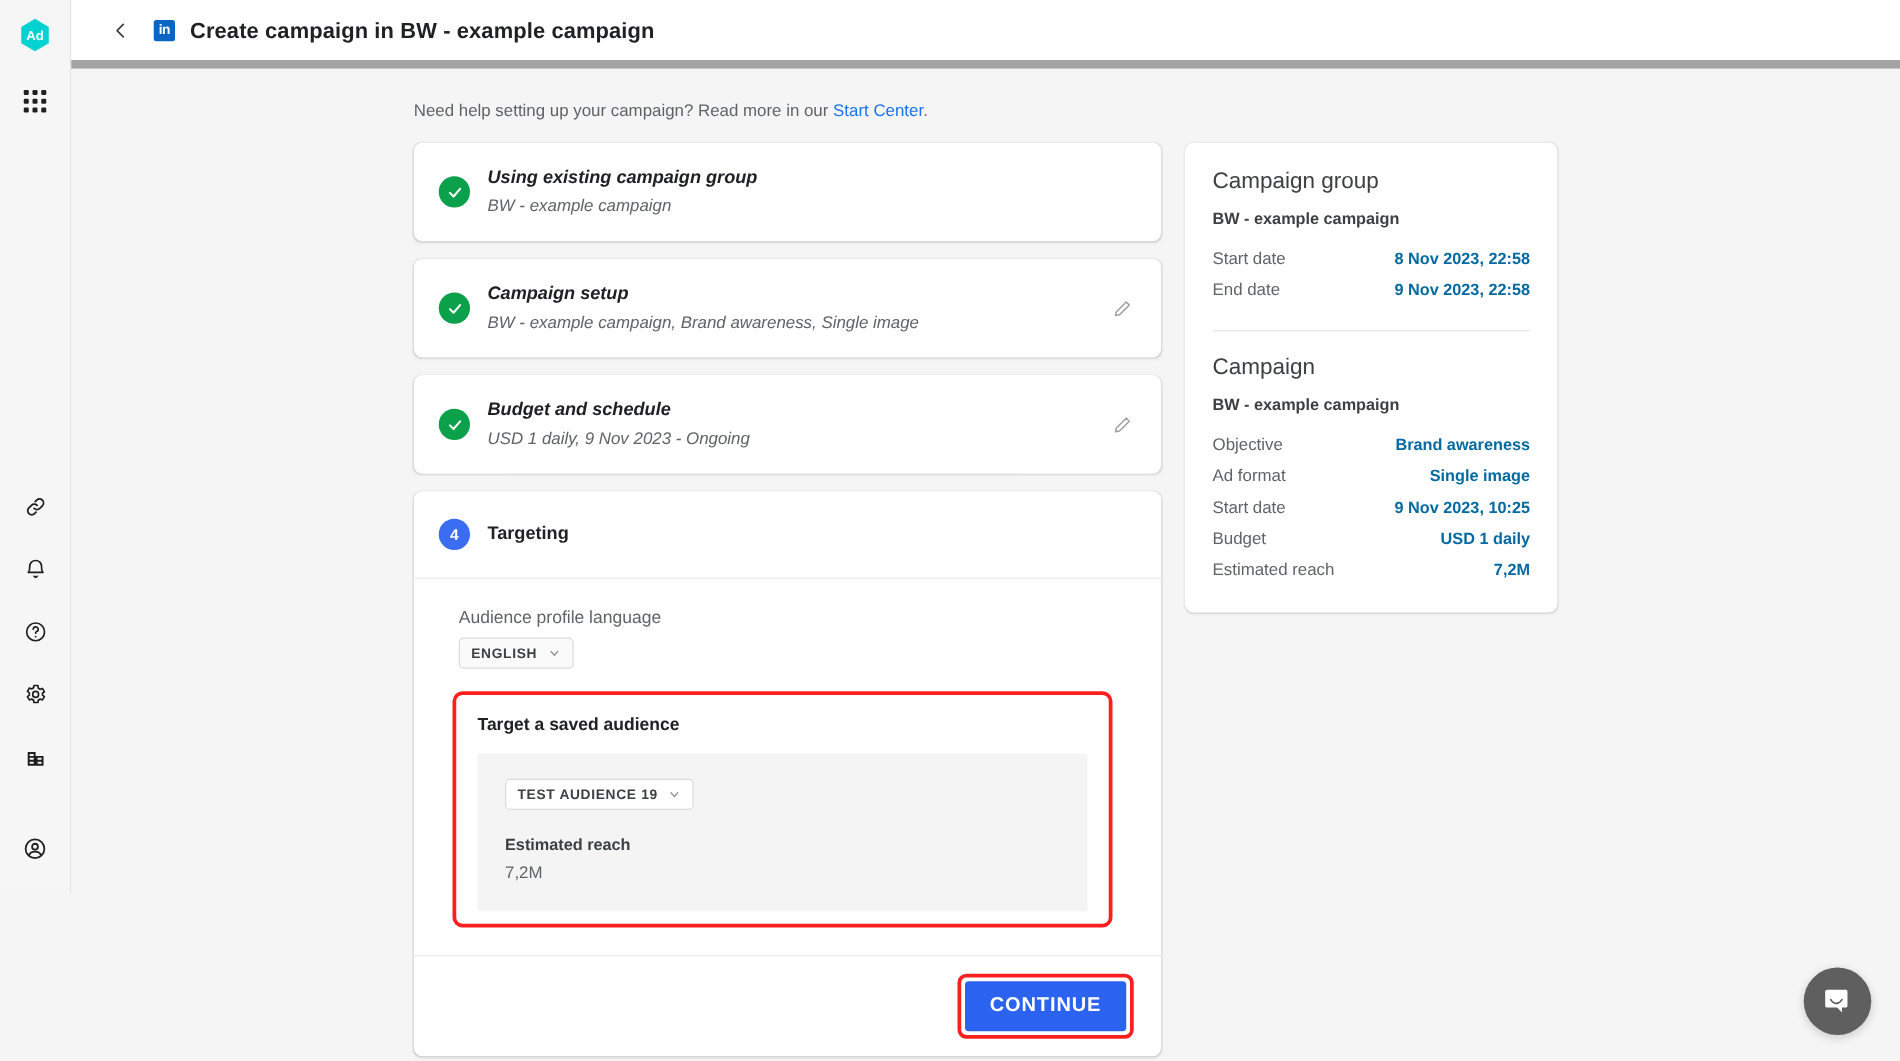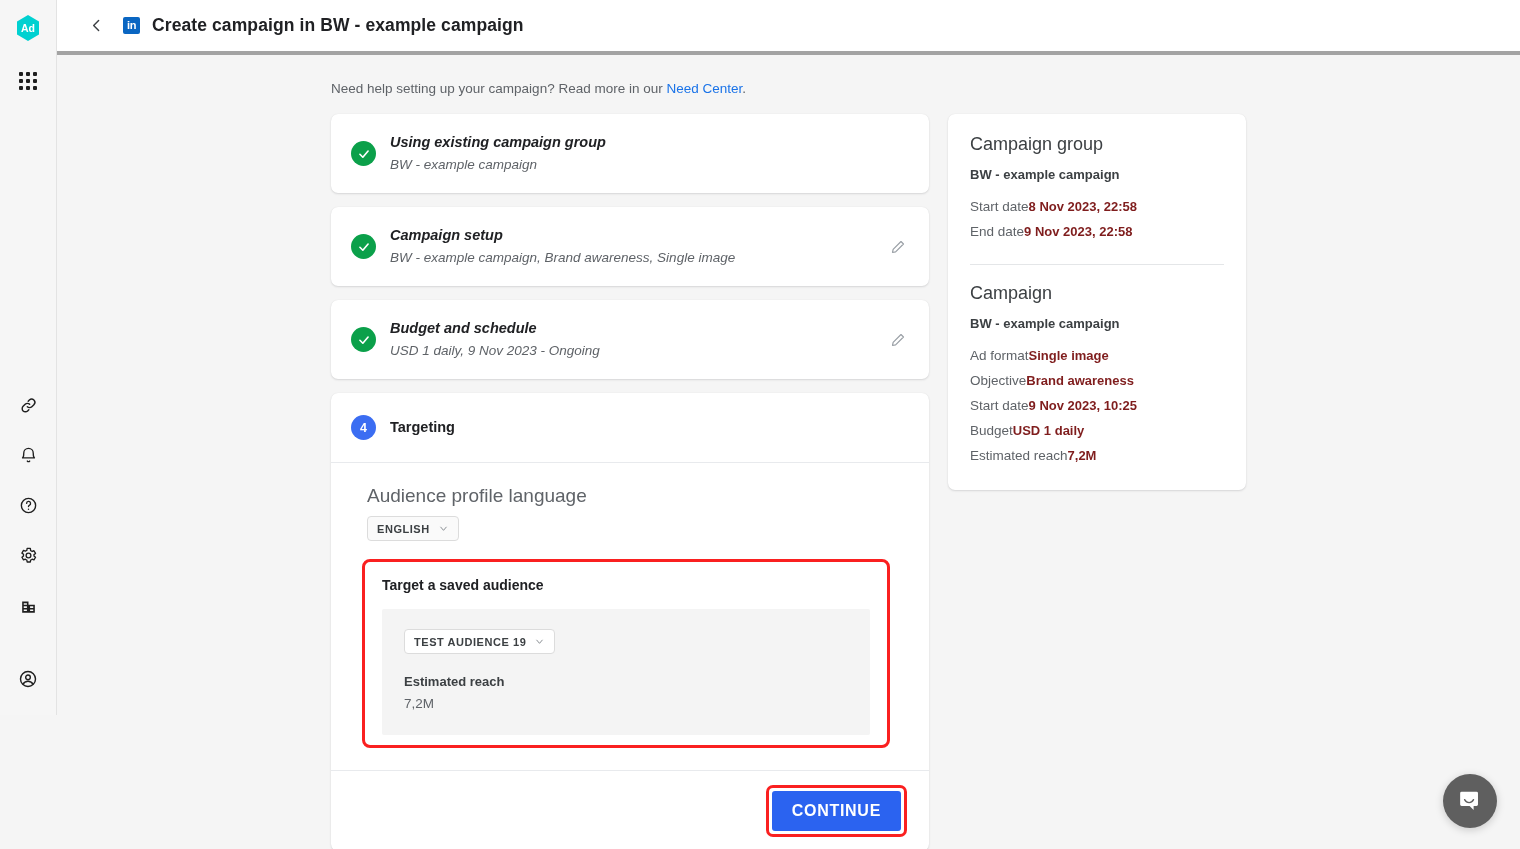"in" .header { border-bottom: 4px solid #a3a3a3 -> 7px solid #a3a3a3 }
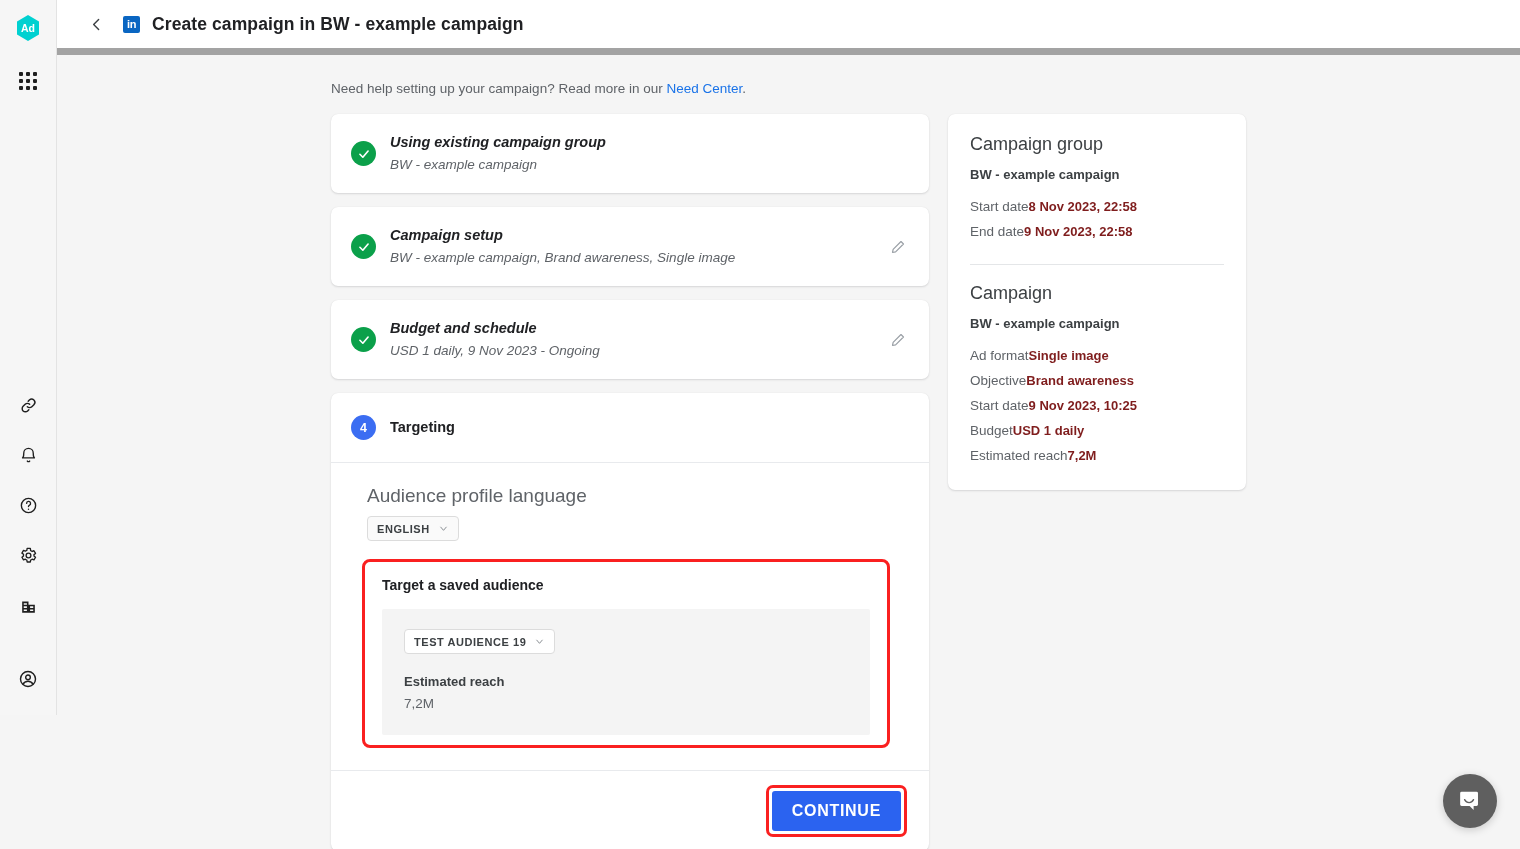"Need Center" a { text: Need -> Start }
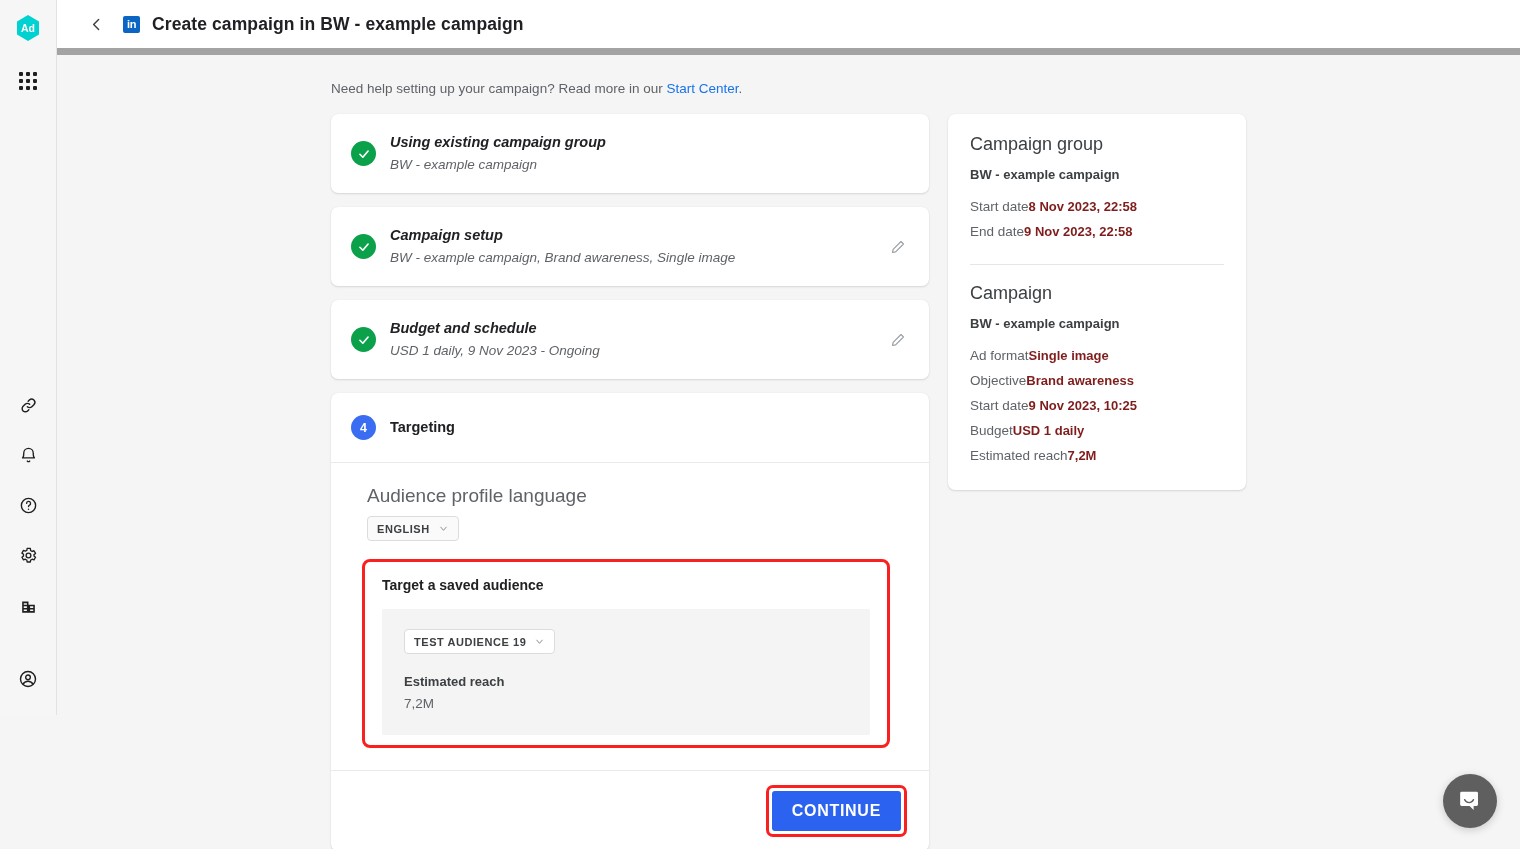"Start date" .kv { justify-content: none -> space-between }
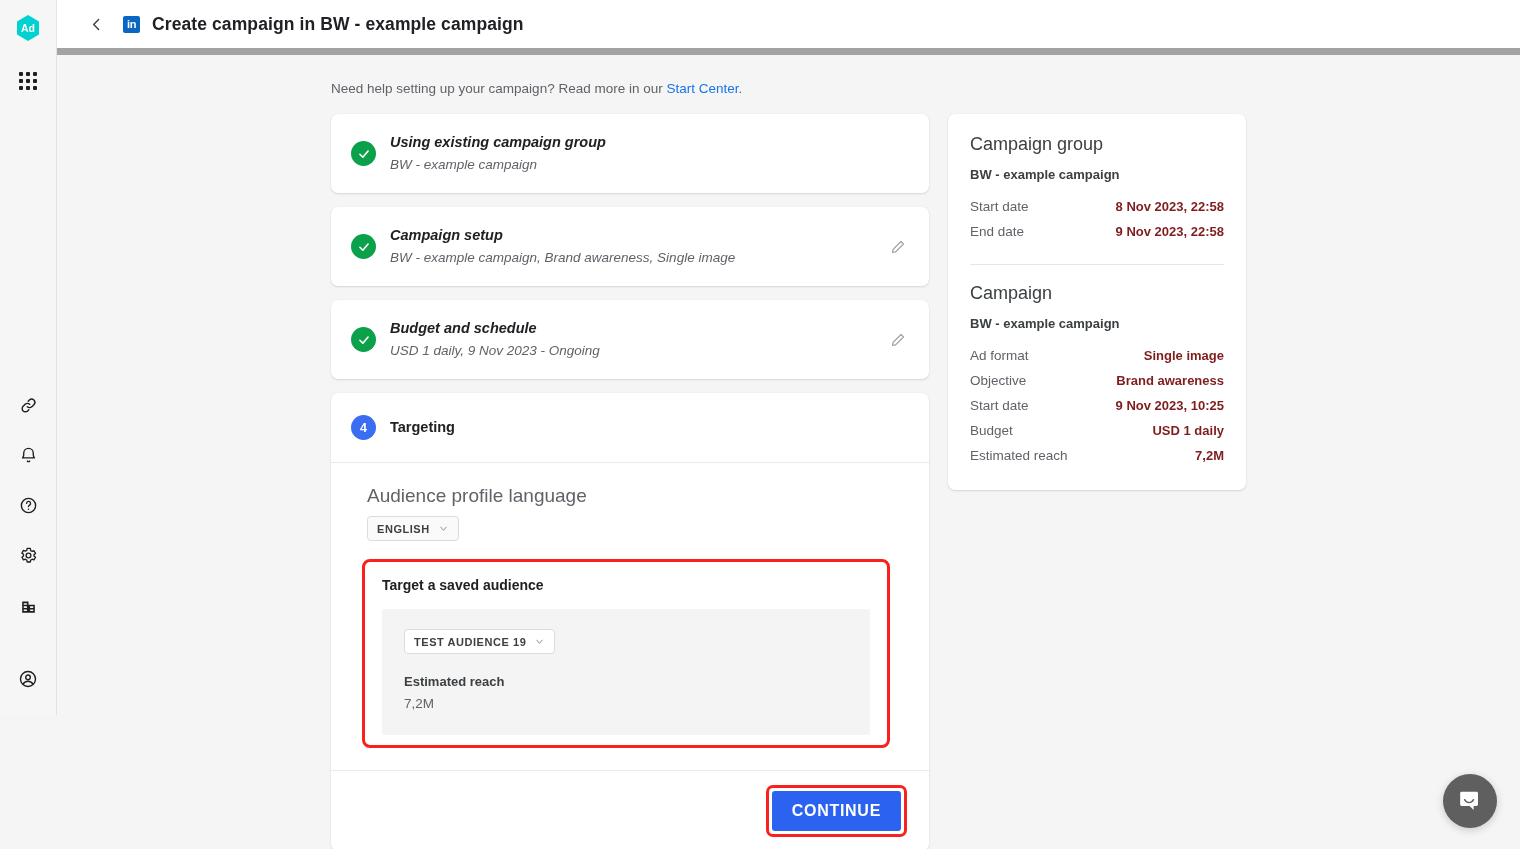"8 Nov 2023, 22:58" .v { color: #7f1d1d -> #0369a1 }
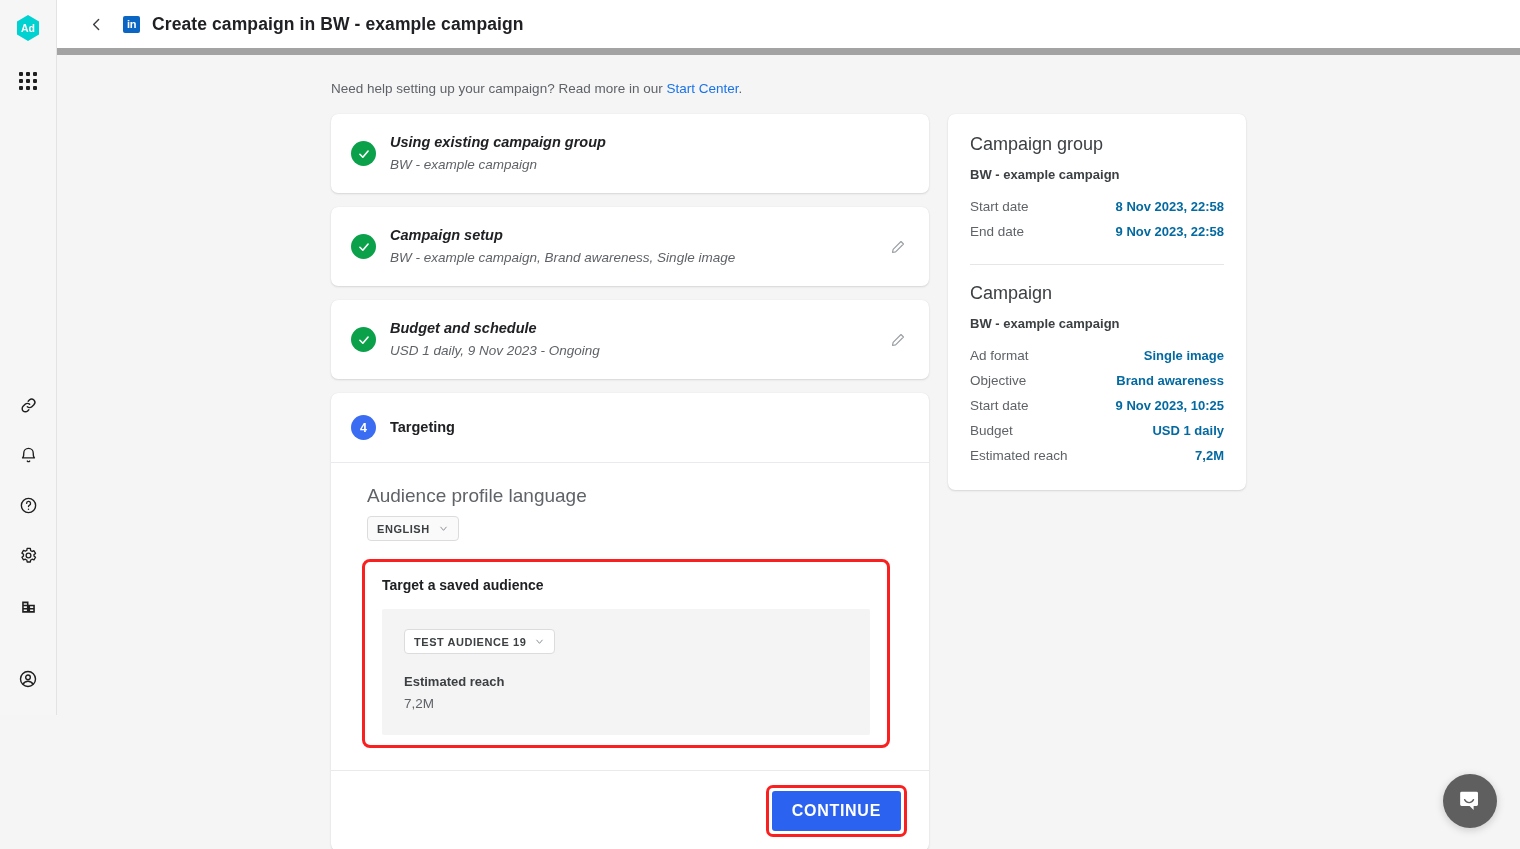"Ad format" div.kv { order: before "Objective" -> after "Objective" }
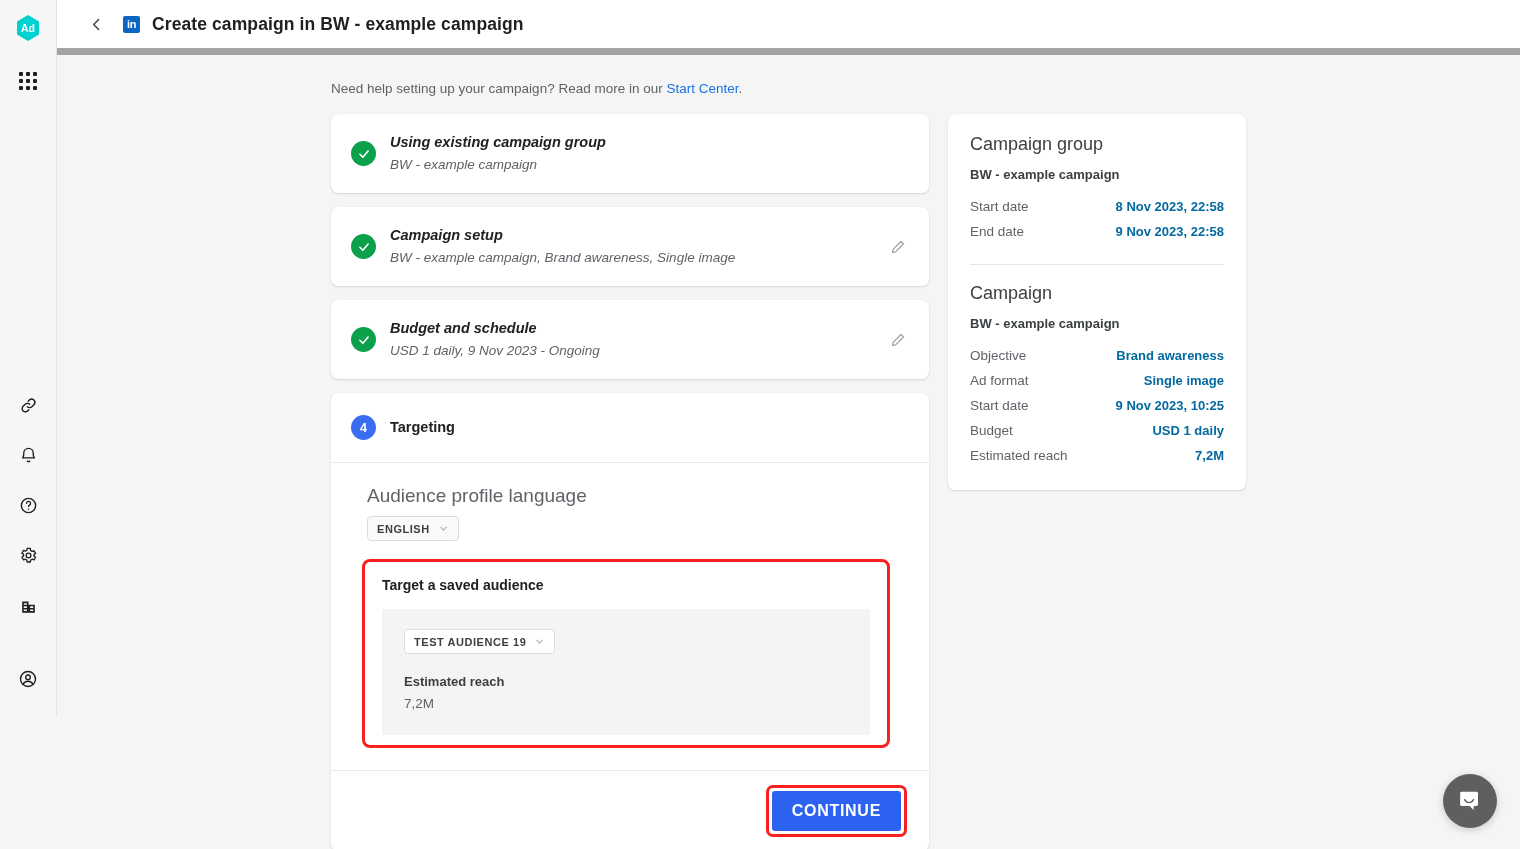"Audience profile language" .field-label { font-size: 19px -> 14px }
